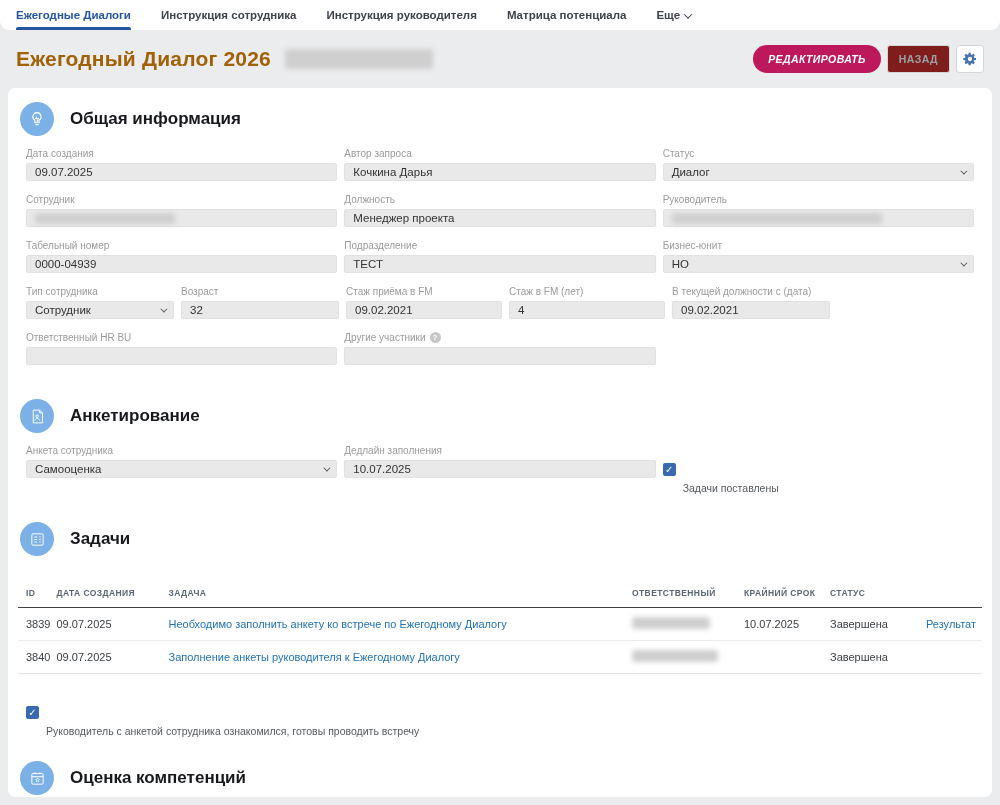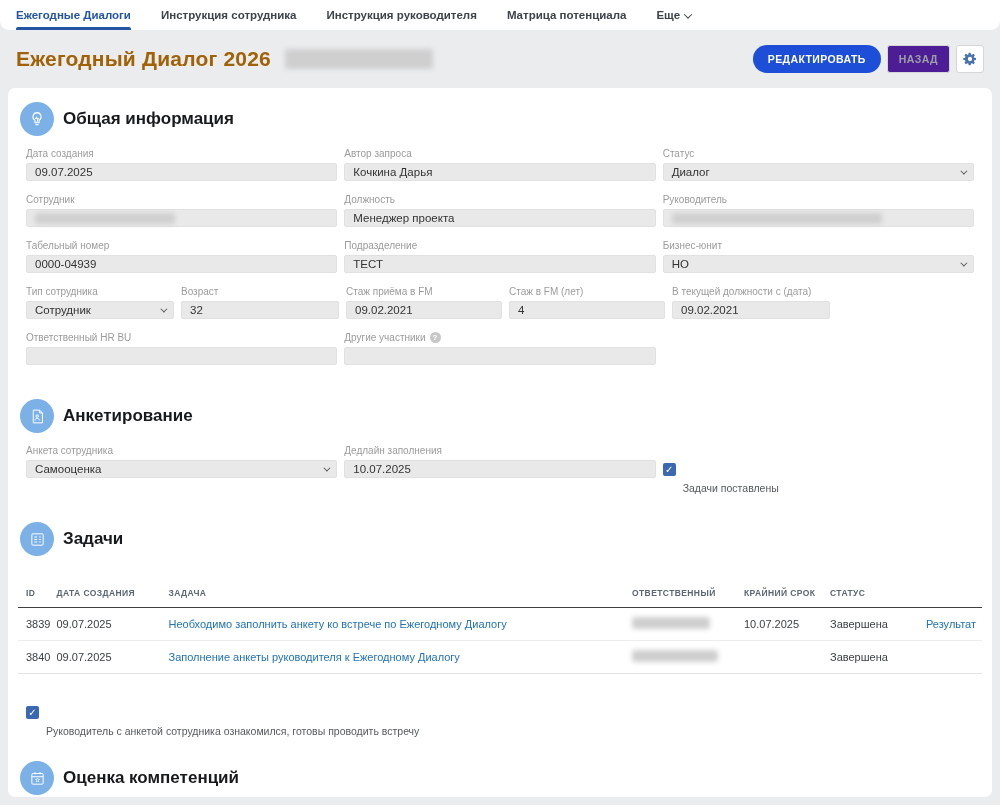"РЕДАКТИРОВАТЬ" .btn-primary { background: #1d4ed8 -> #be185d; font-style: none -> italic }
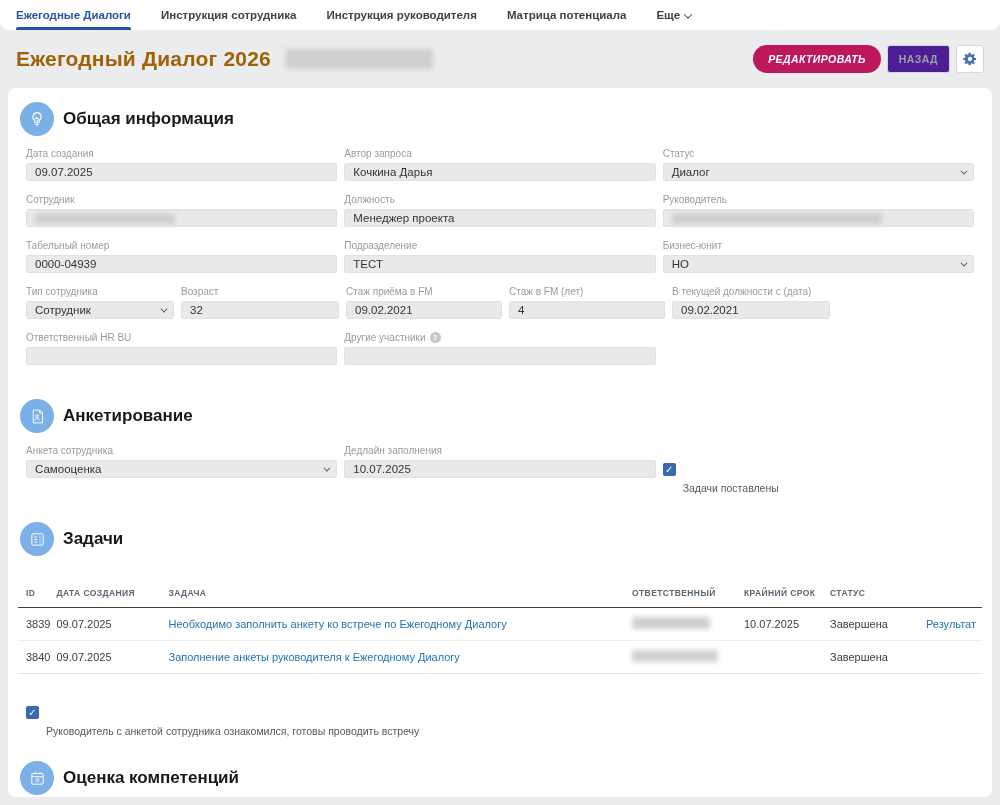"НАЗАД" .btn-secondary { background: #4c1d95 -> #7f1d1d }
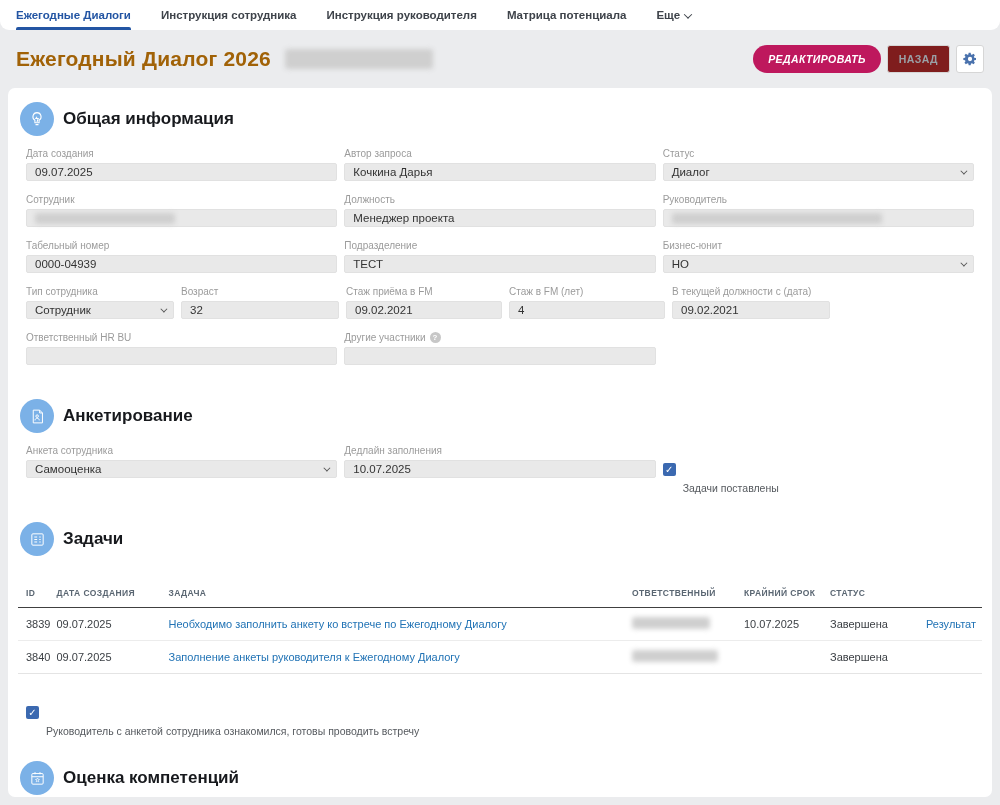"Общая информация" .section-header { gap: 9px -> 16px }
